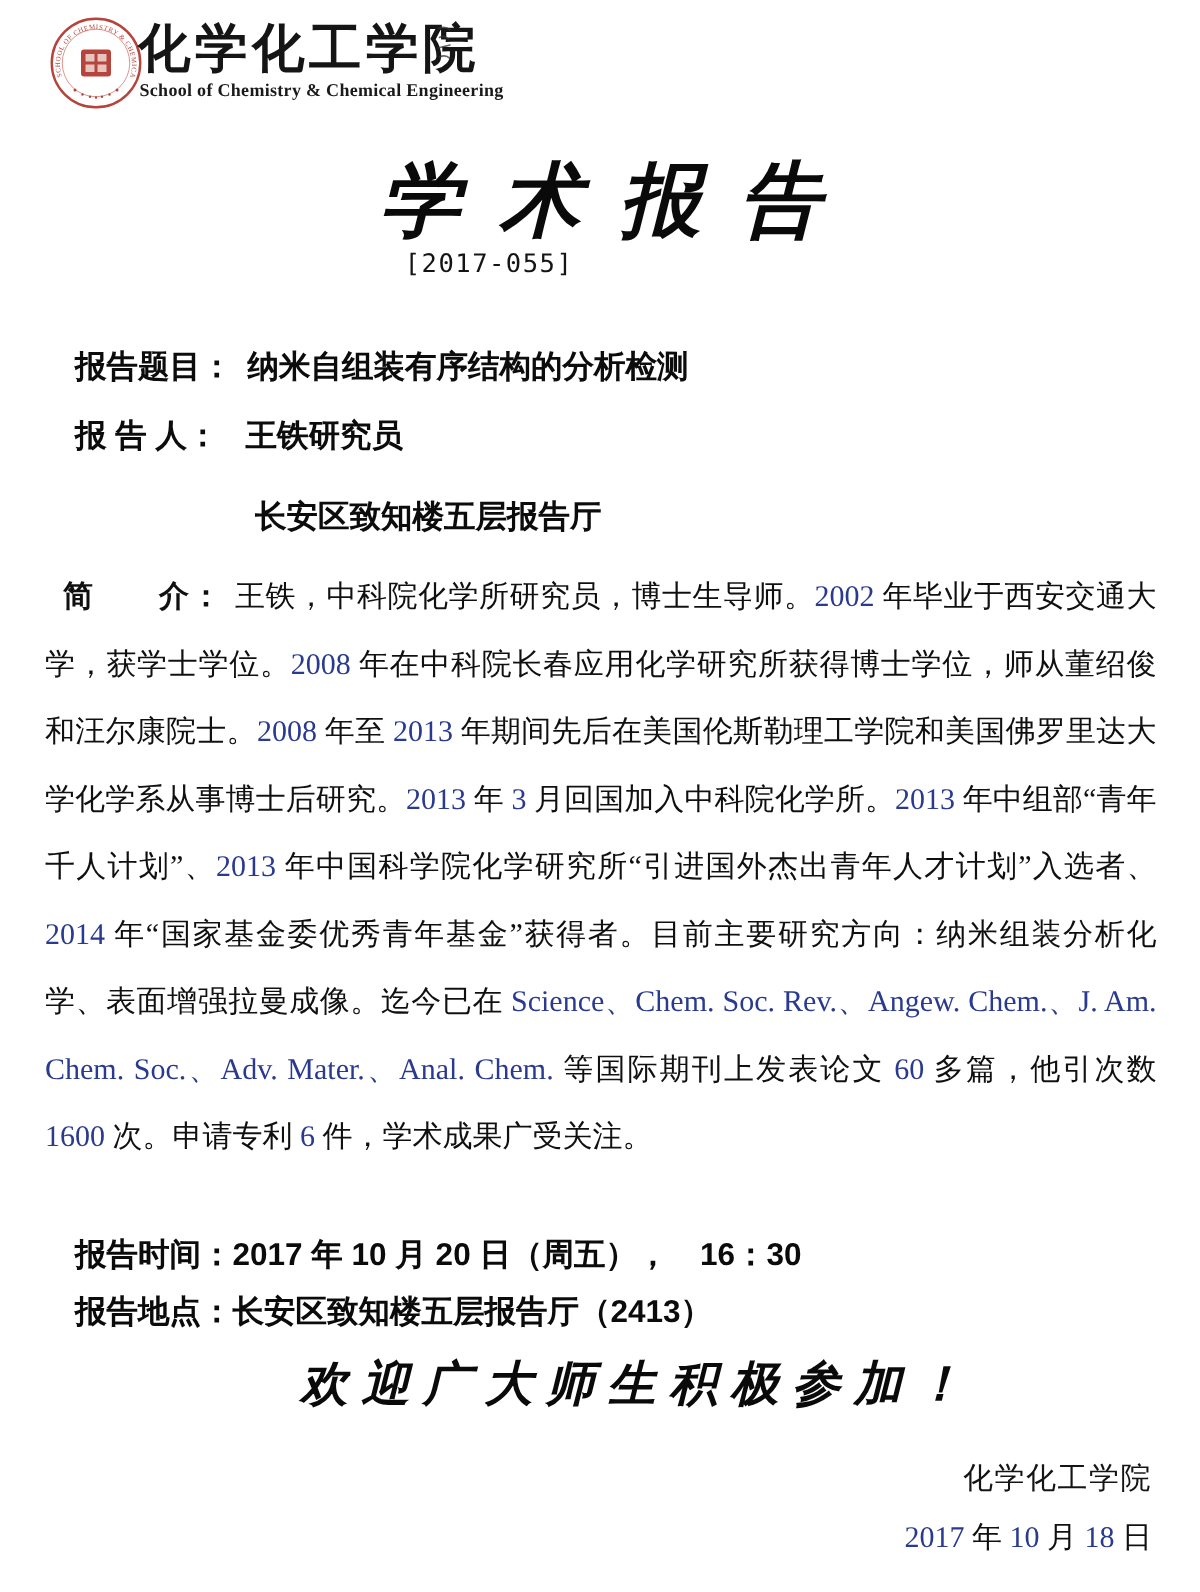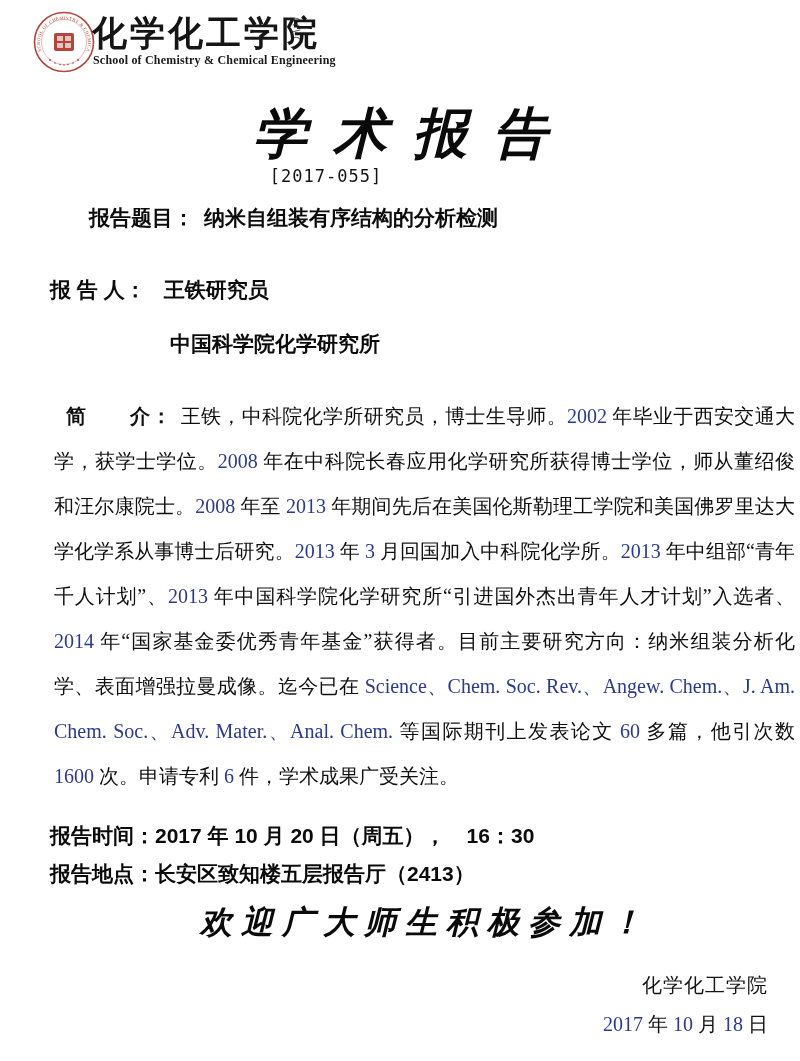"报告题目： 纳米自组装有序结构的分析检测" .line-topic { margin-left: 39px -> none; top: 204px -> 230px }
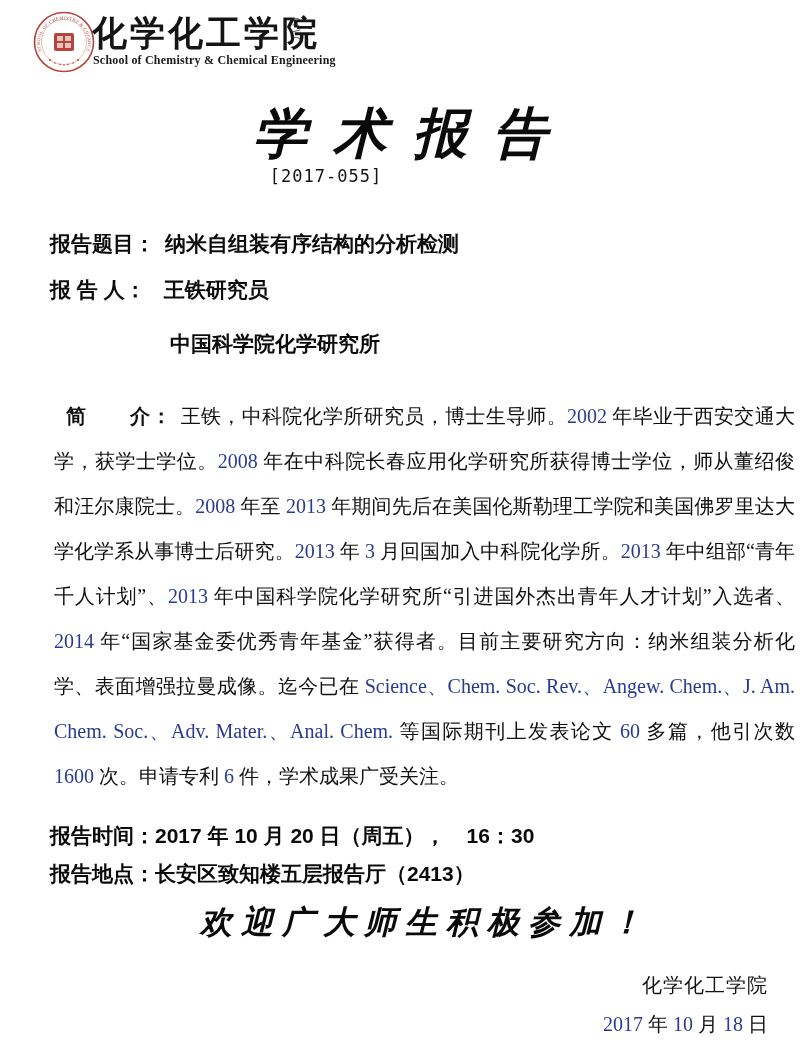"中国科学院化学研究所" div.meta-line { text: 中国科学院化学研究所 -> 长安区致知楼五层报告厅 }
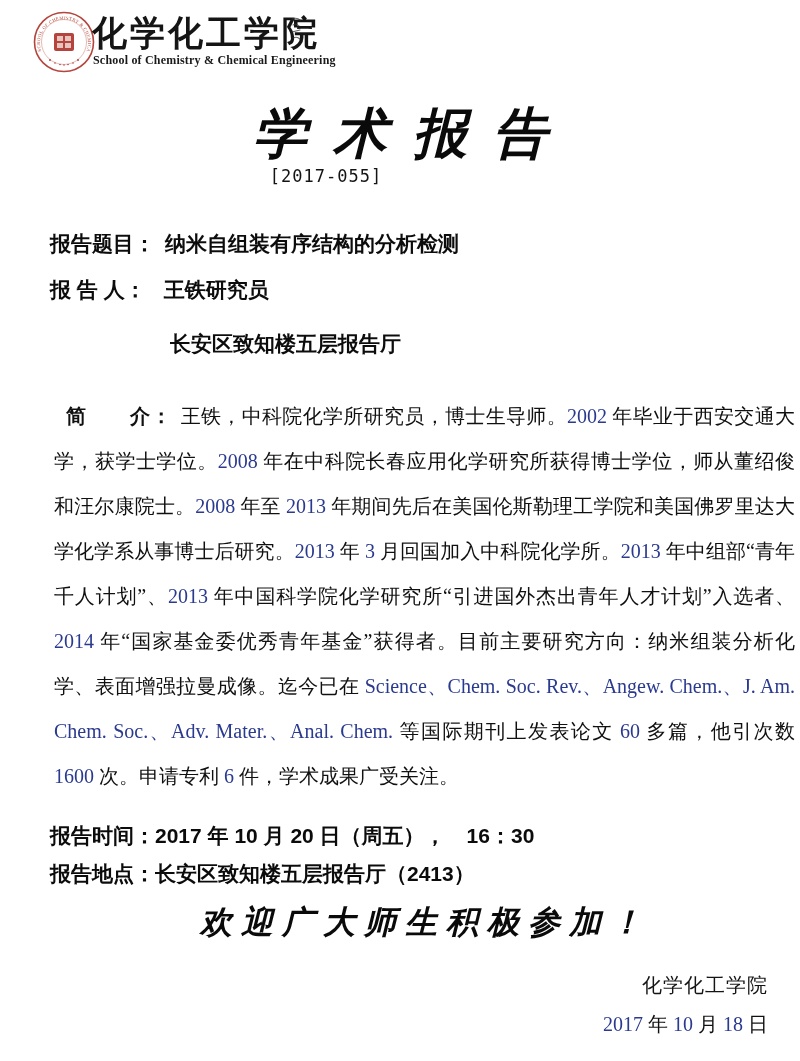"简 介： 王铁，中科院化学所研究员，博士生导师。2002" .intro { margin-left: 24px -> none; top: 374px -> 356px }
